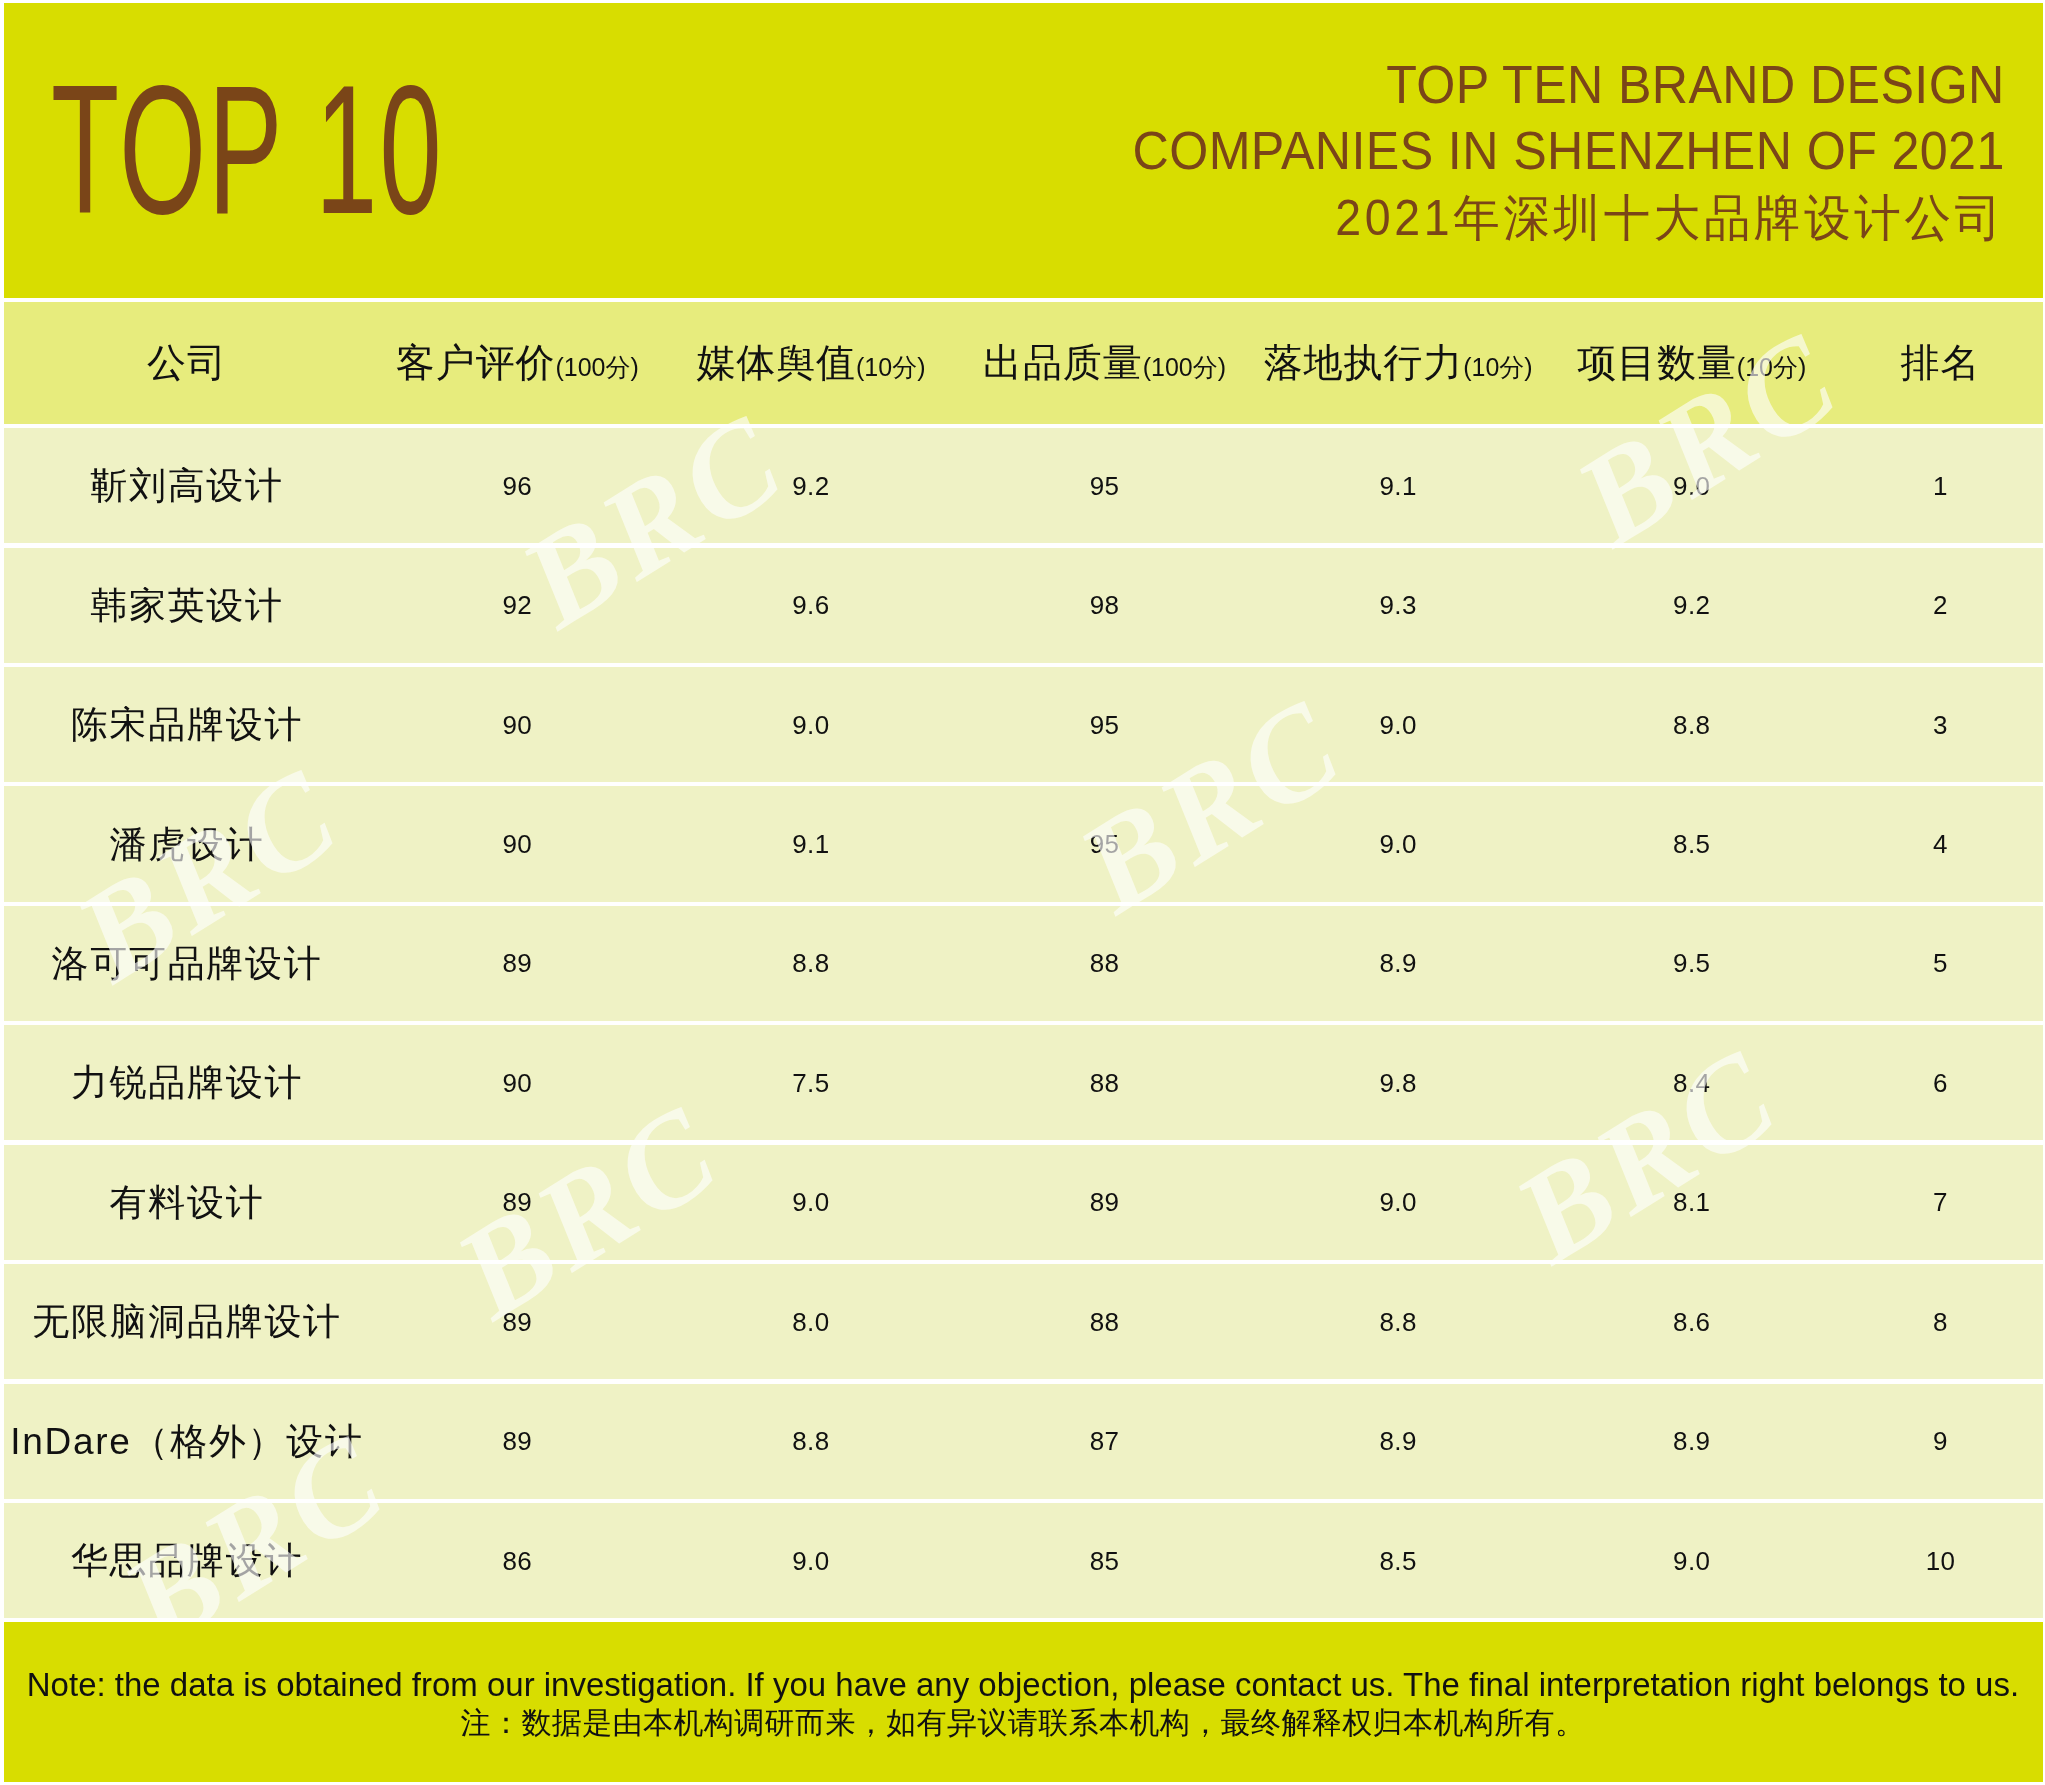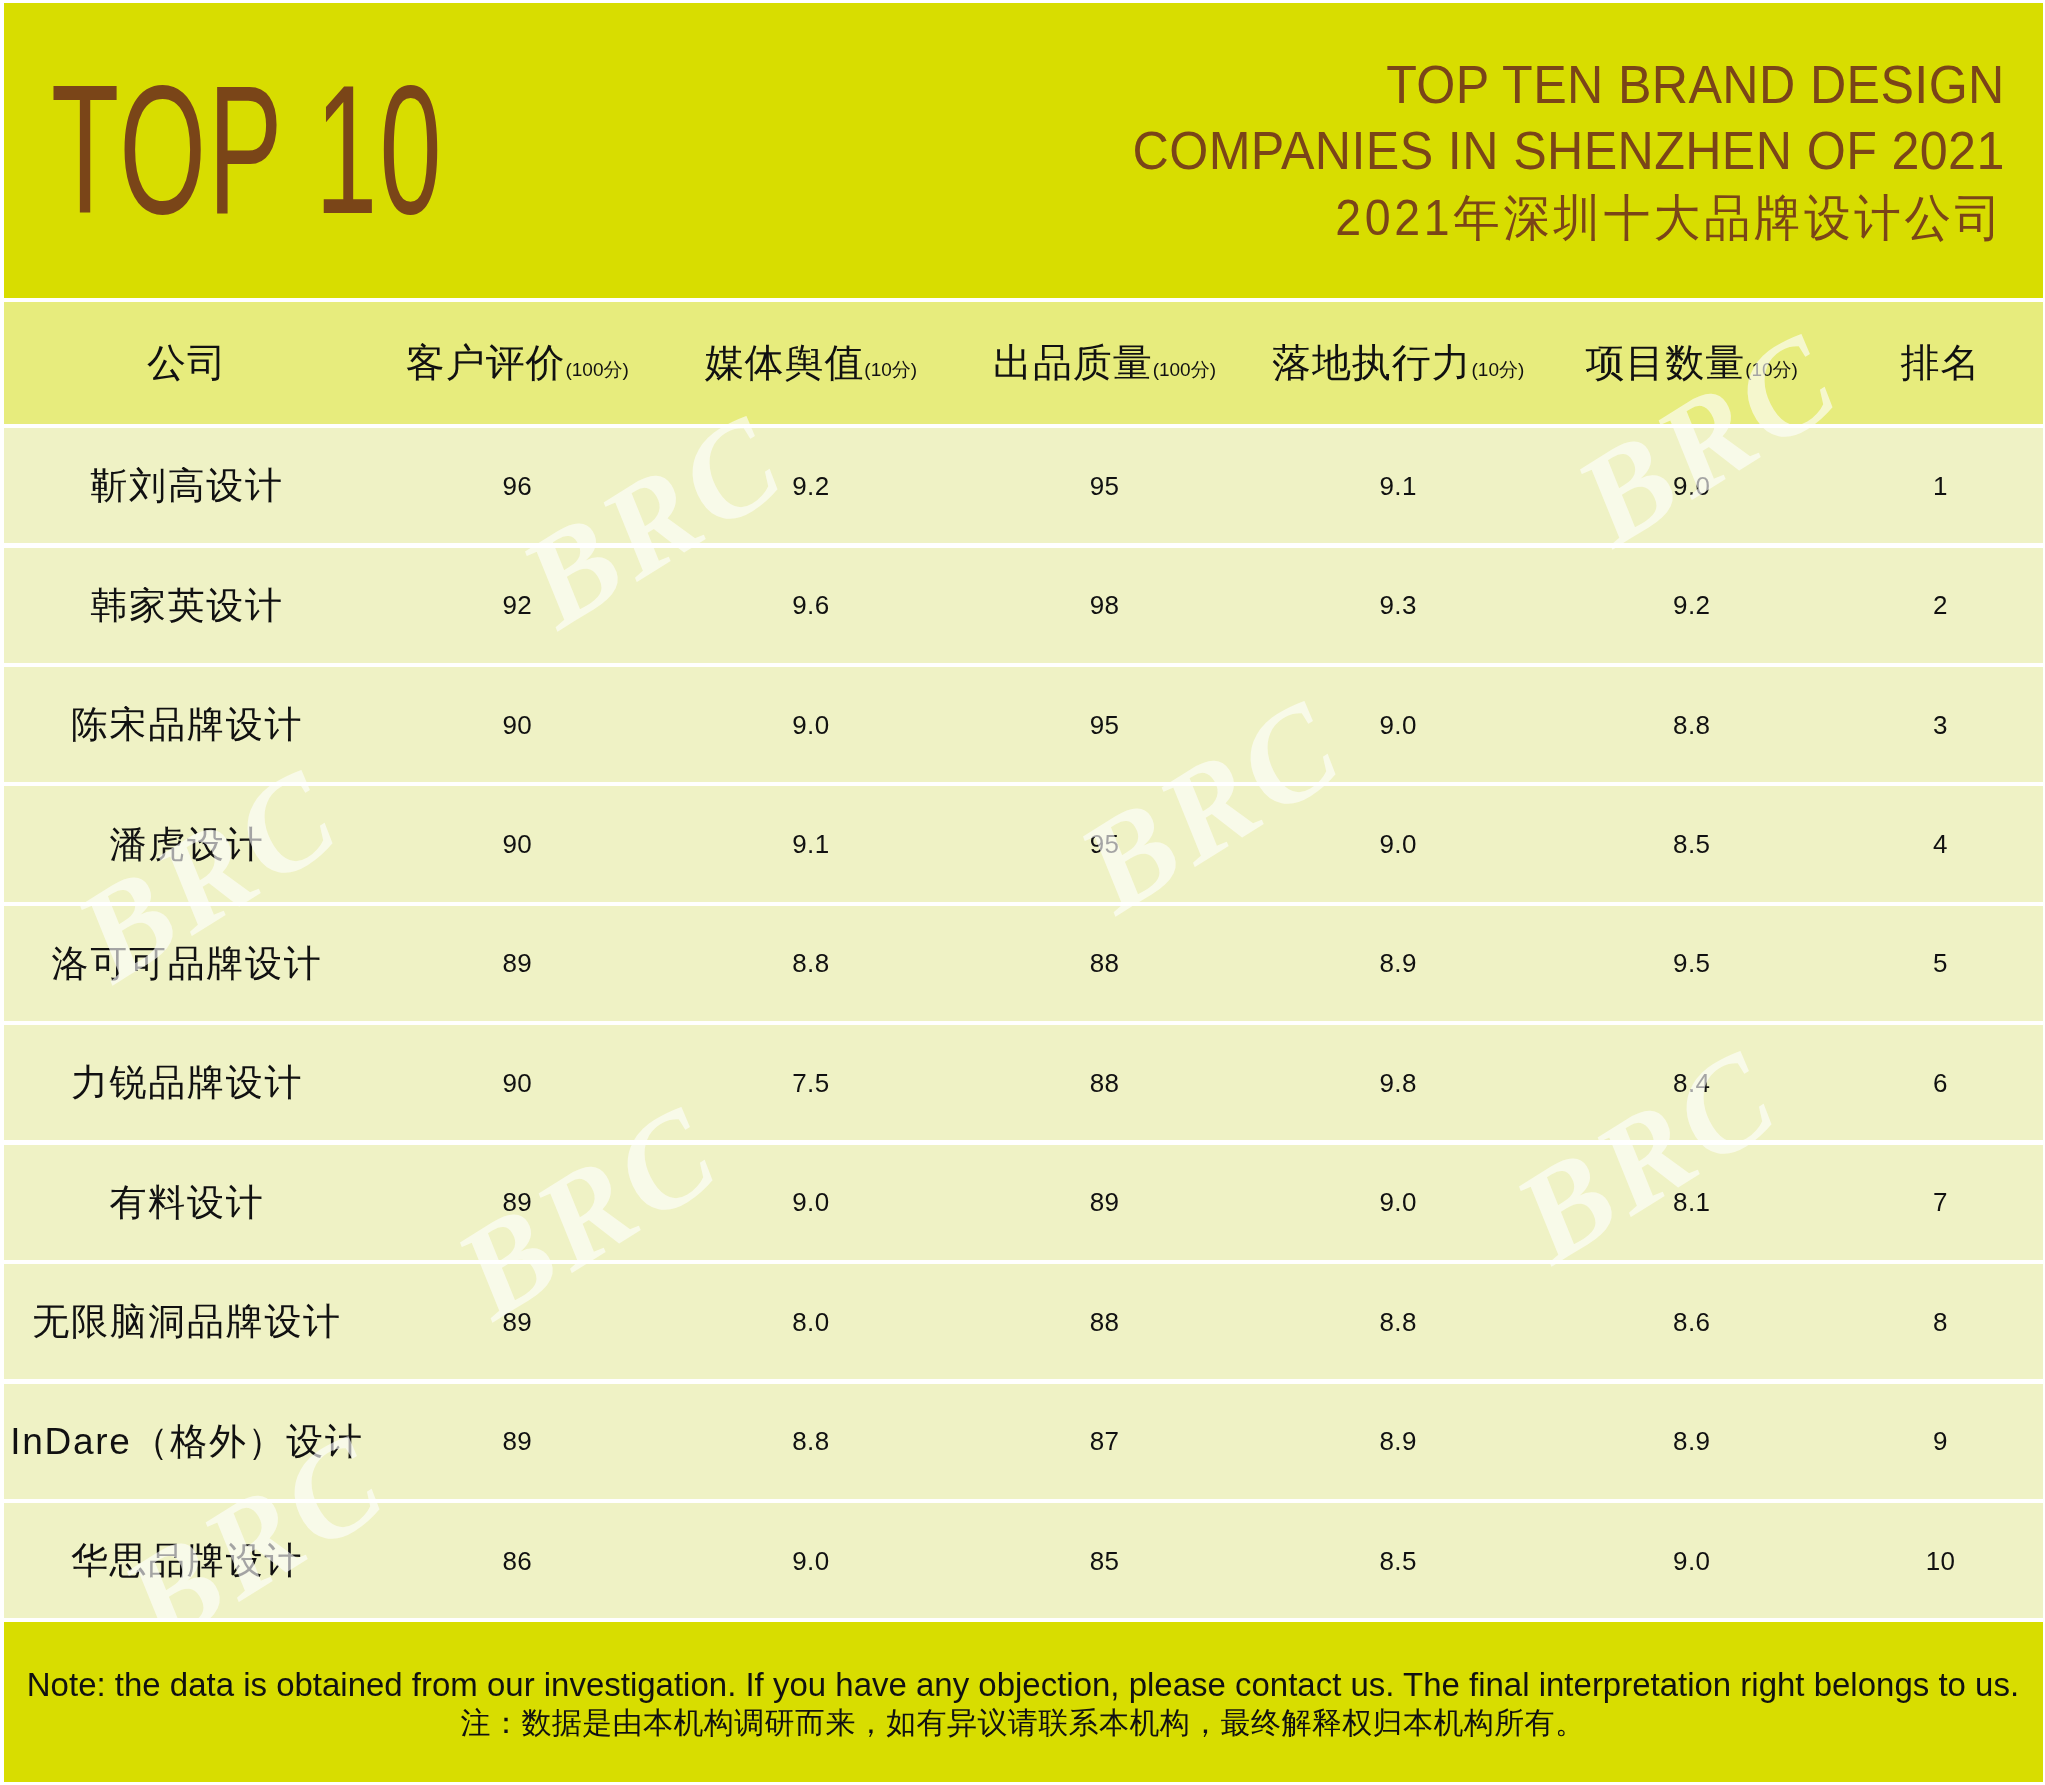"(100分)" .unit { font-size: 19px -> 25px }
